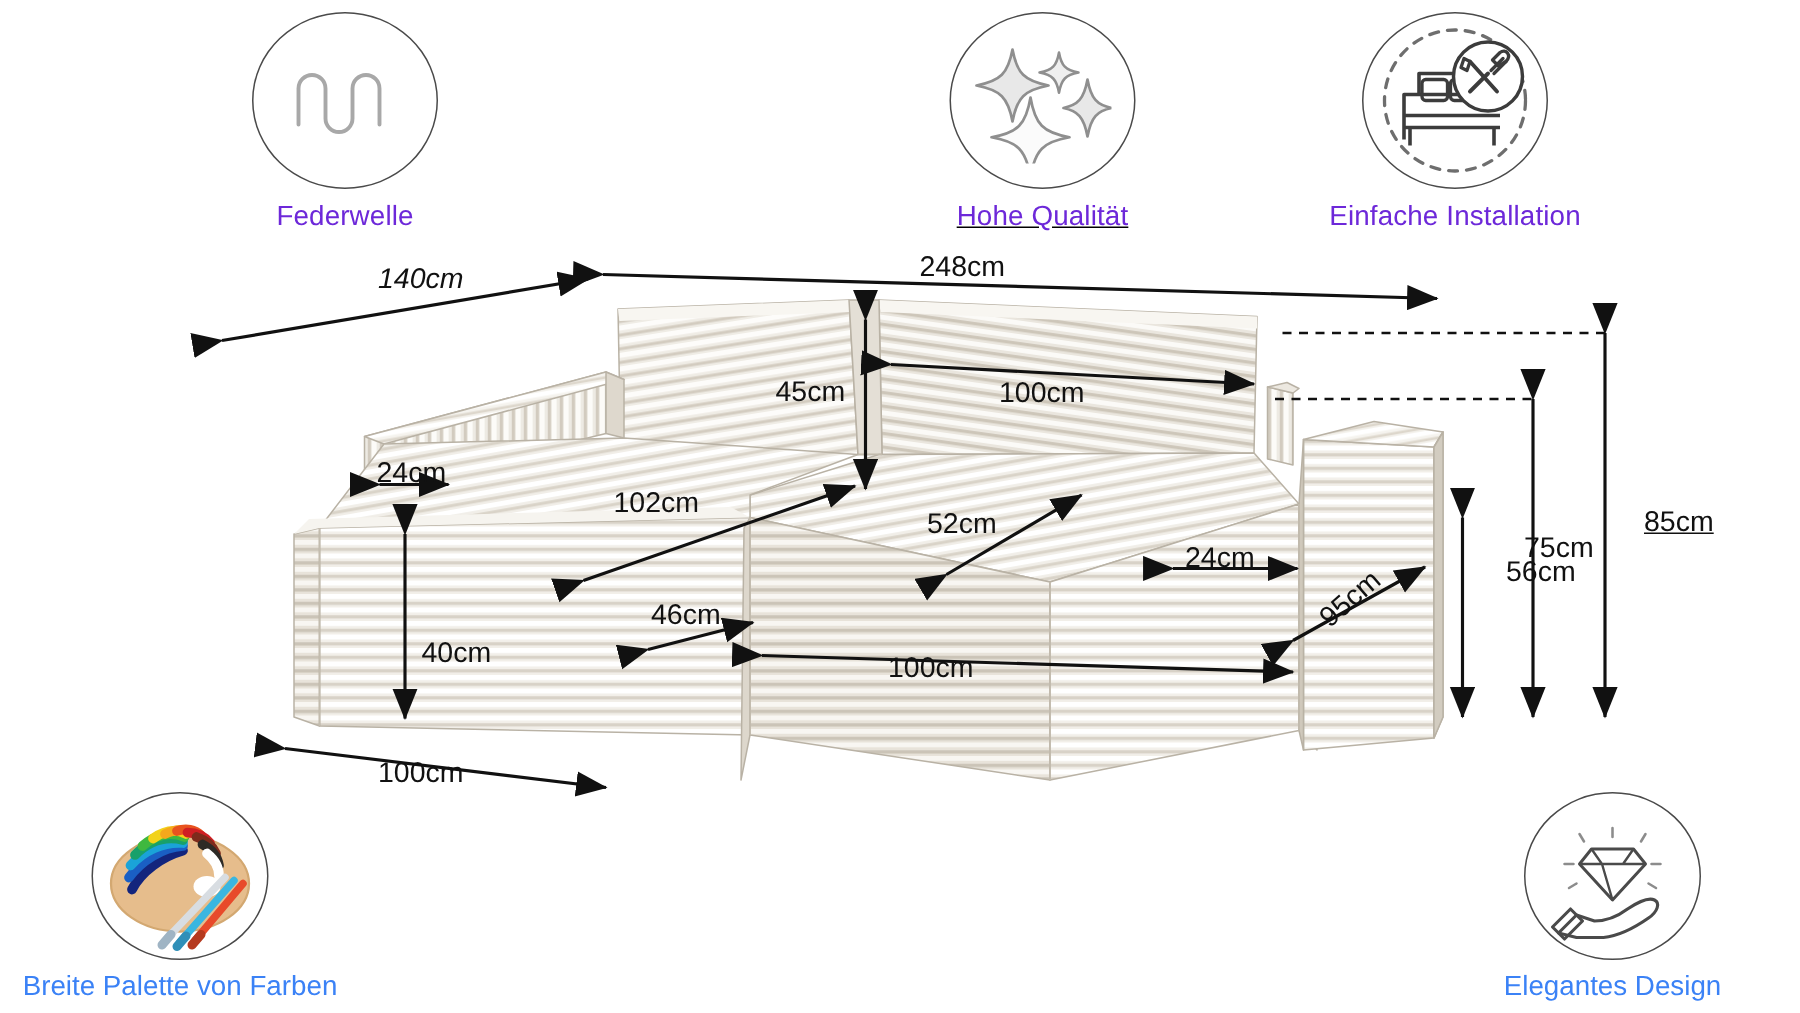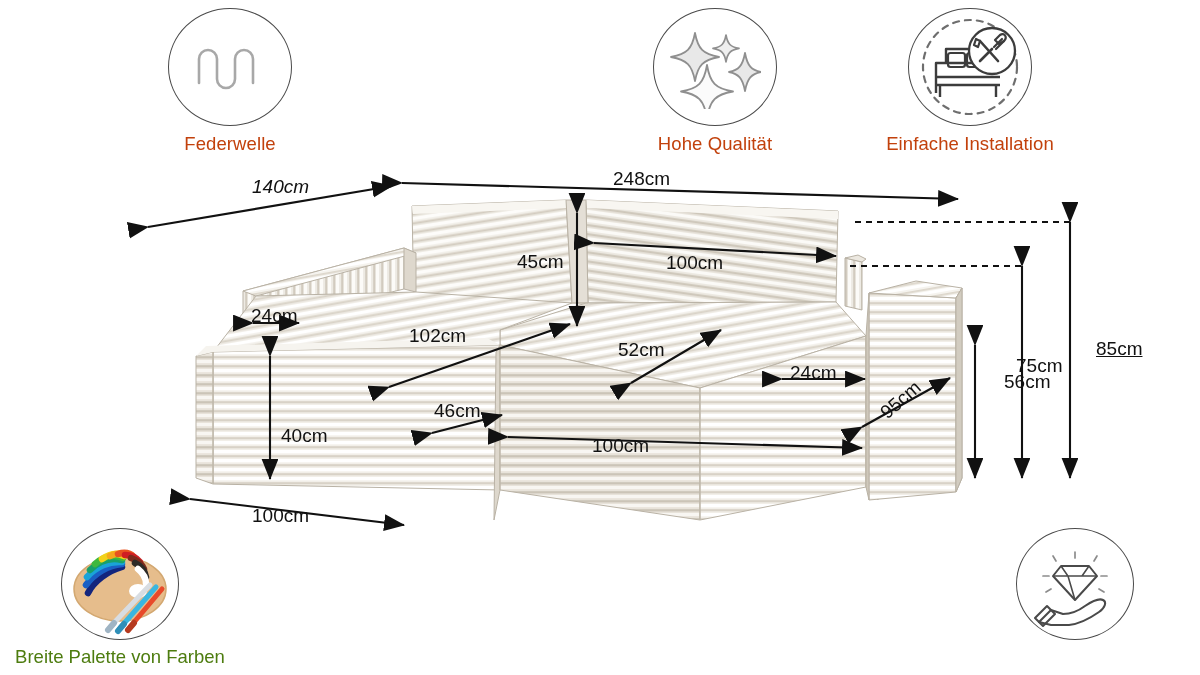"Federwelle" .feature .cap { color: #c2410c -> #6d28d9 }
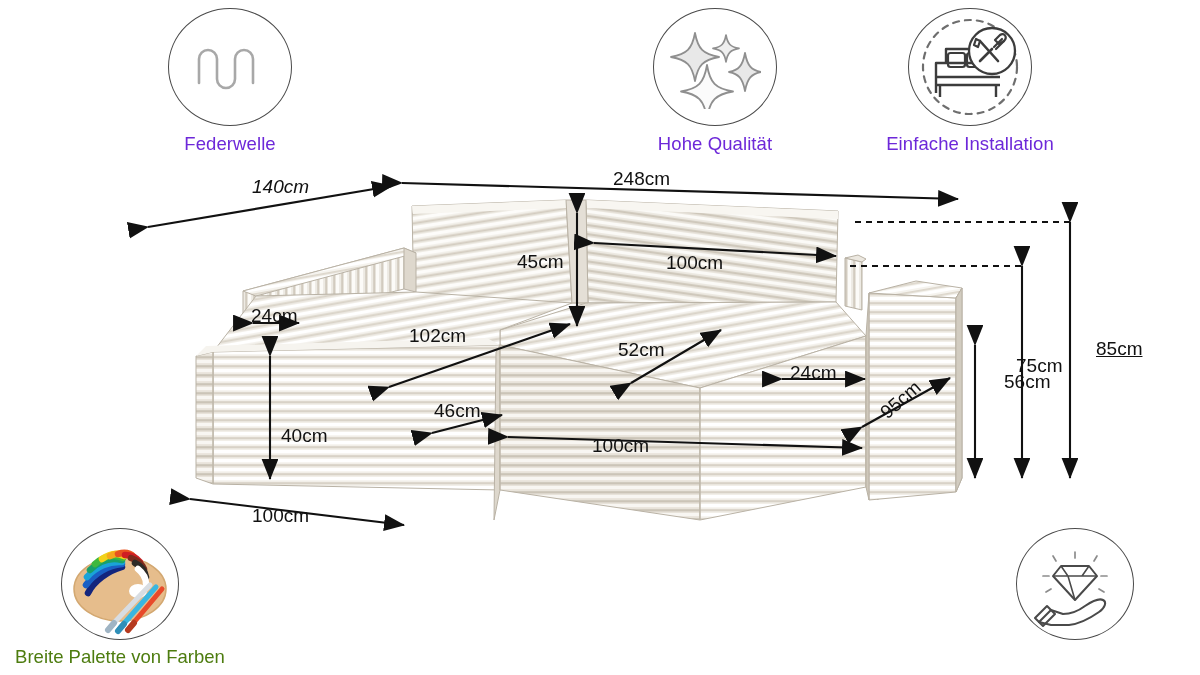"Hohe Qualität" div.feature { left: 640px -> 620px; text-decoration: none -> underline }
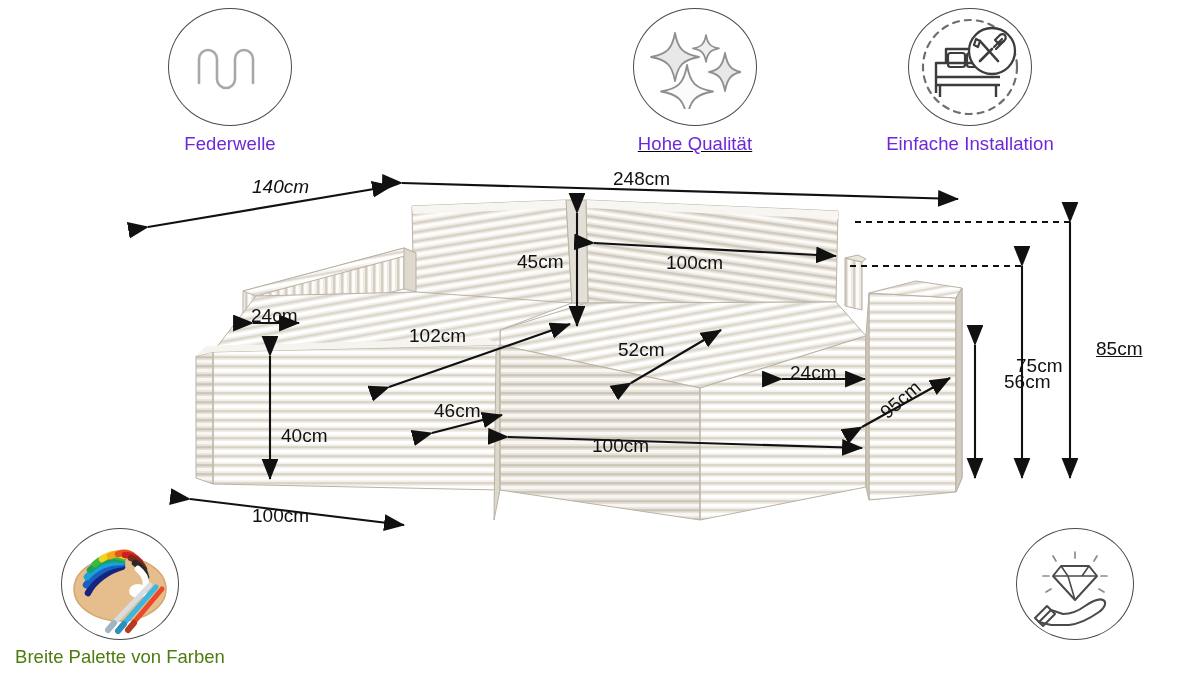"Breite Palette von Farben" .badge-b .cap { color: #4d7c0f -> #3b82f6 }
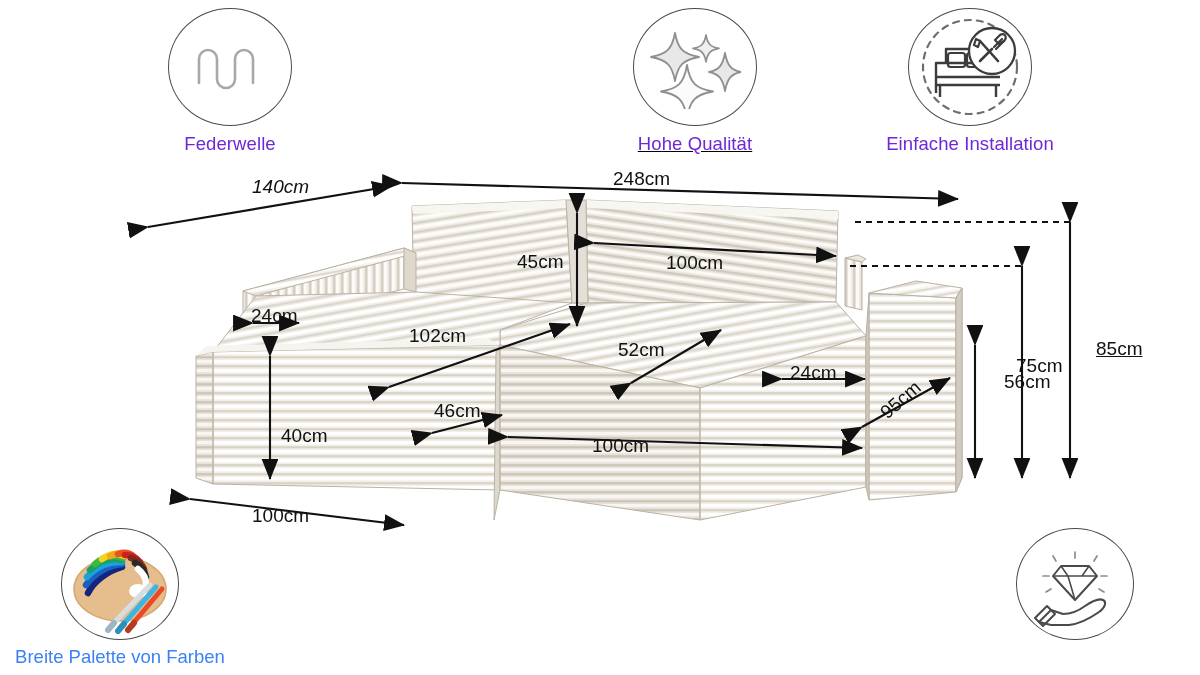"Elegantes Design" div.cap { html: none -> <div>Elegantes Design</div> }
